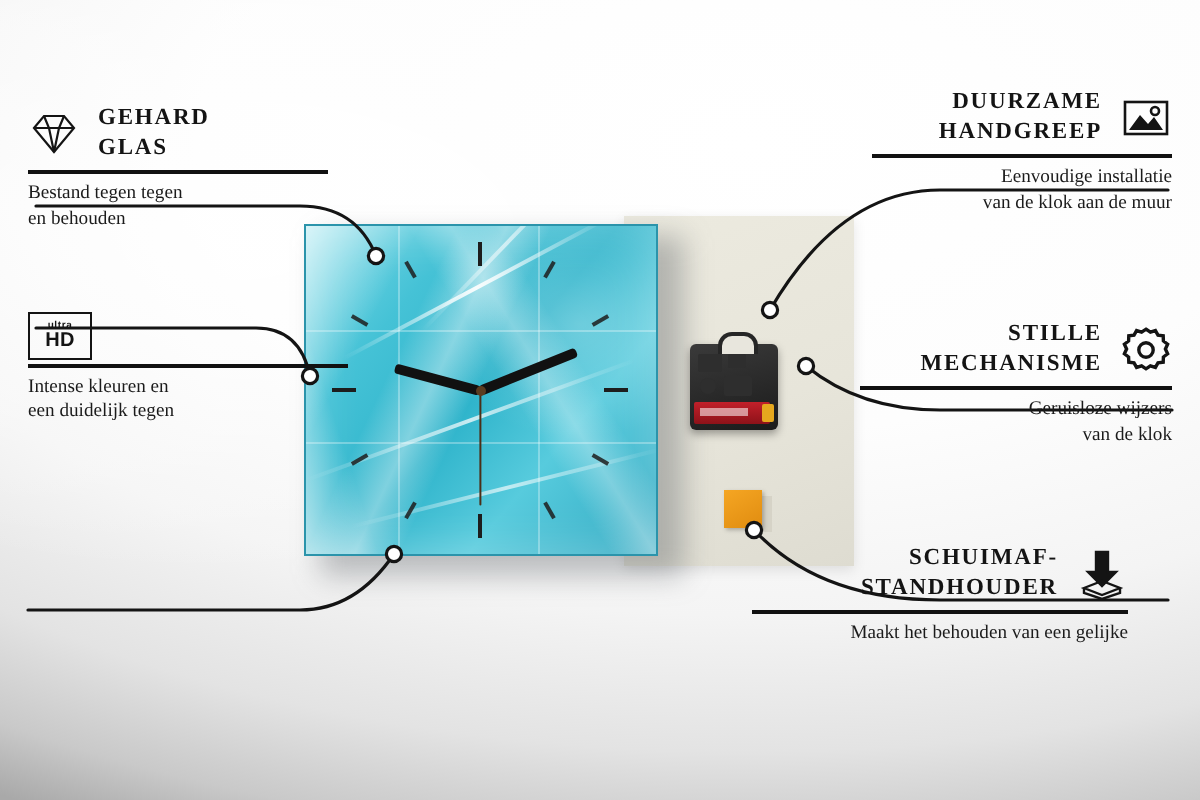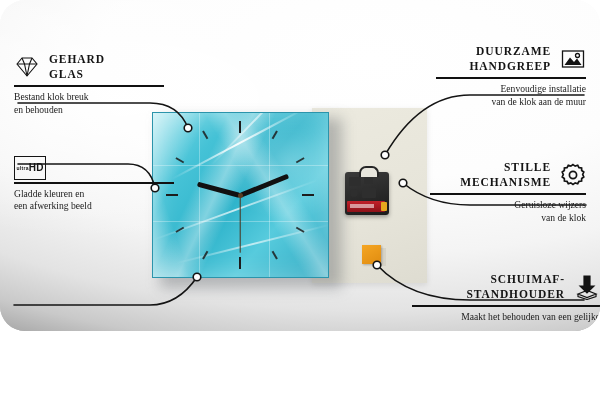"GEHARD" #stage { border-radius: 25px -> none; height: 331px -> 400px }
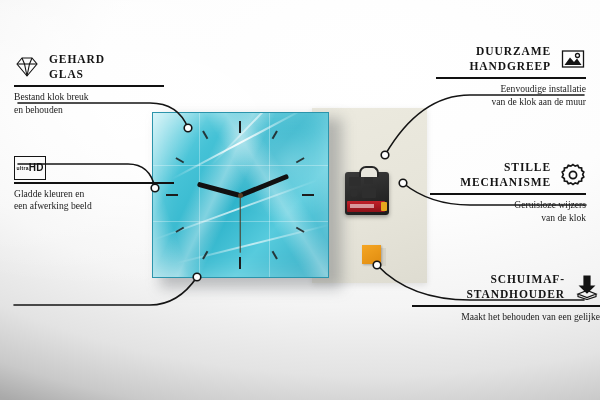"Bestand klok breuk" span { text: klok breuk -> tegen tegen }
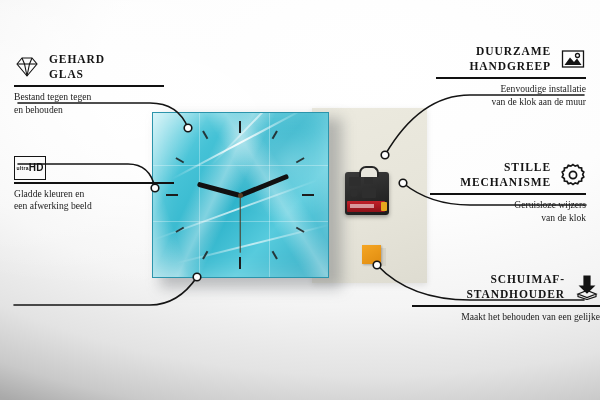"HD" .hdico { flex-direction: row -> column }
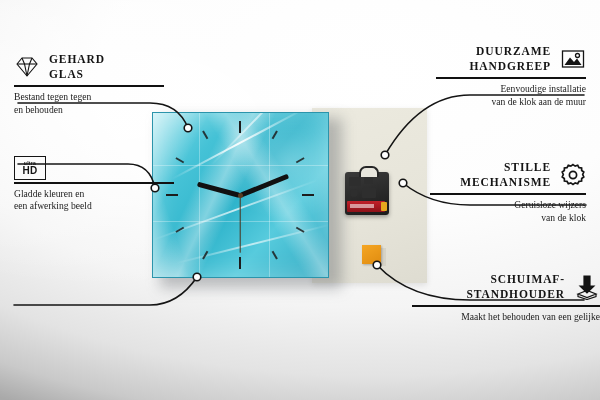"Gladde kleuren en" span { text: Gladde -> Intense }
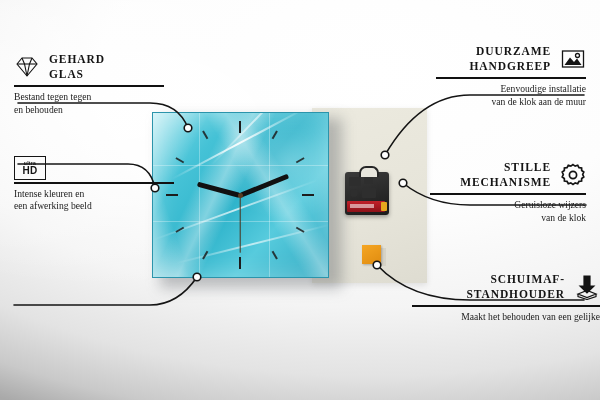"een afwerking beeld" span { text: afwerking beeld -> duidelijk tegen }
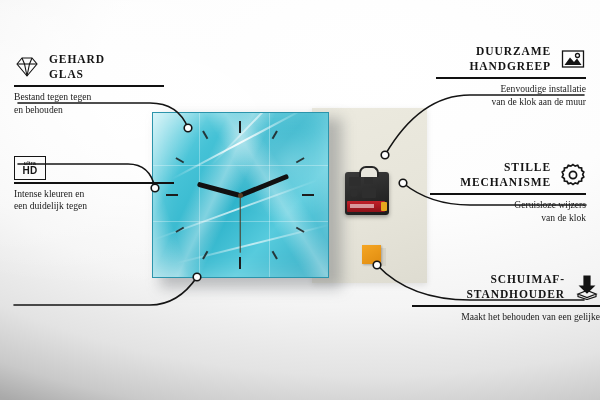"SCHUIMAF-" div.feat { left: 412px -> 376px }
